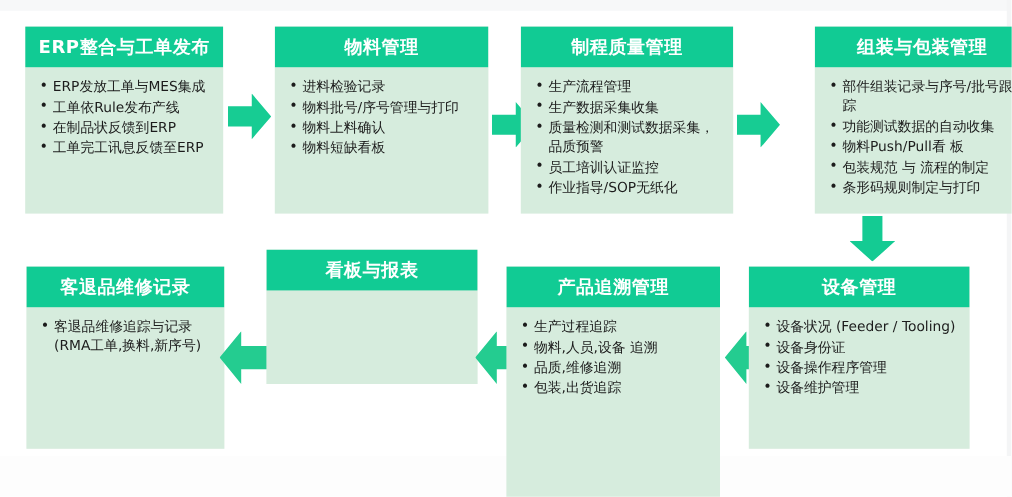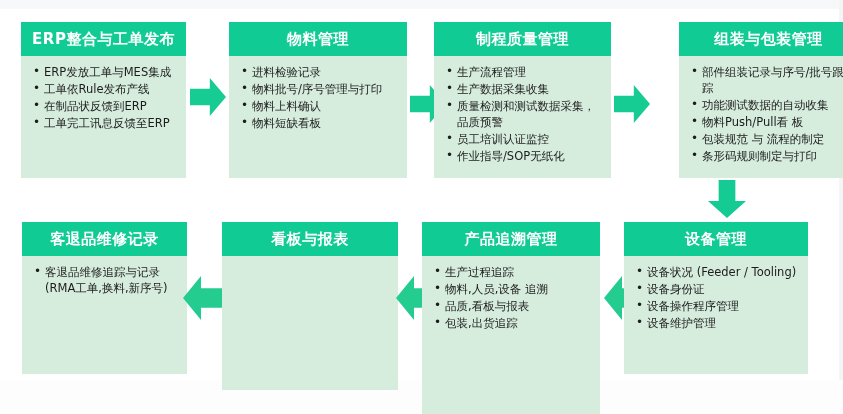"看板与报表" div.box { height: 168px -> 112px; top: 222px -> 208px }
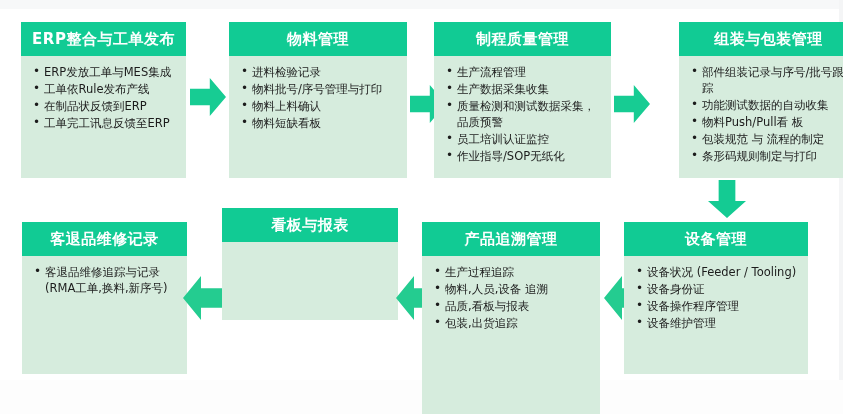"品质,看板与报表" li { text: ,看板与报表 -> ,维修追溯 }
